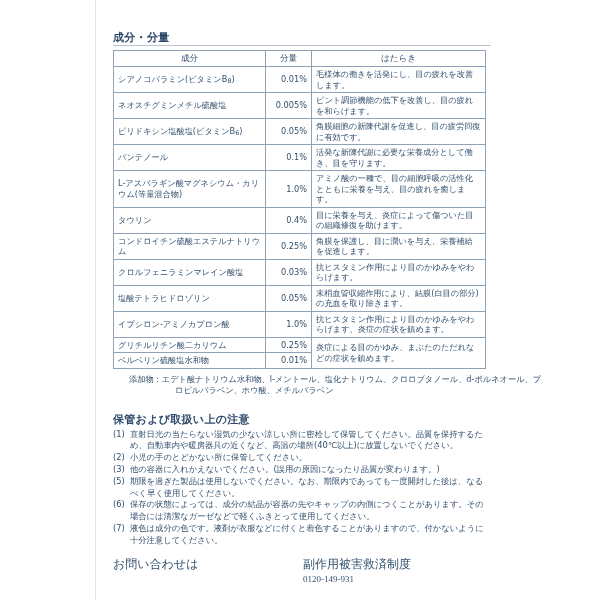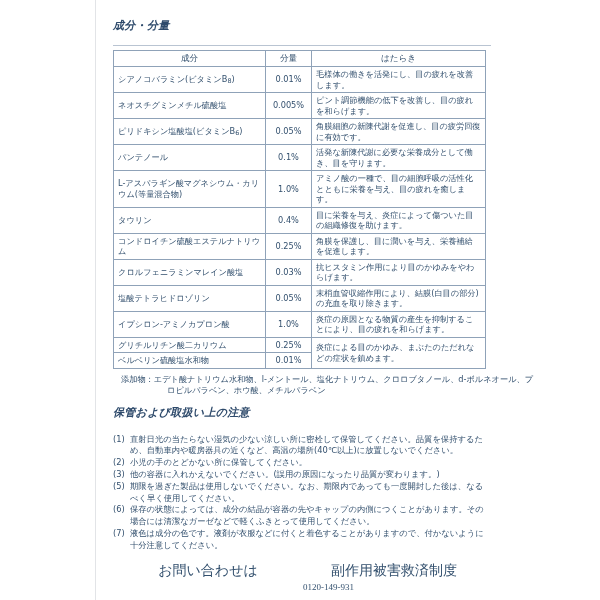"成分・分量" .section-heading { font-style: italic -> none; margin: 4px 0 4px 0 -> 16px 0 4px 0; padding-bottom: 12px -> 0 }
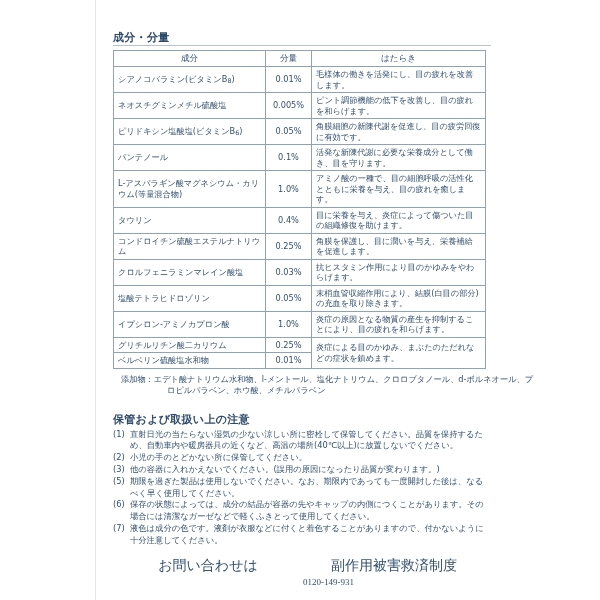"0.01%" td.amount { text-align: center -> right }
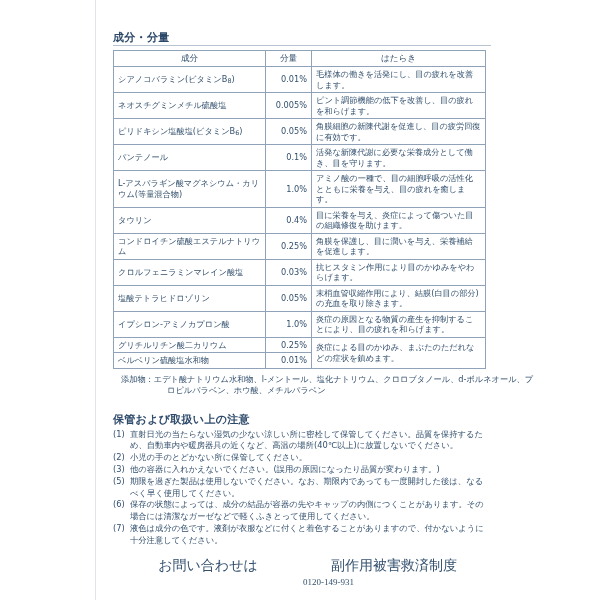"炎症の原因となる物質の産生を抑制することにより、目の疲れを和らげます。" td.effect { text: 炎症の原因となる物質の産生を抑制することにより、目の疲れを和らげ -> 抗ヒスタミン作用により目のかゆみをやわらげます、炎症の症状を鎮め }
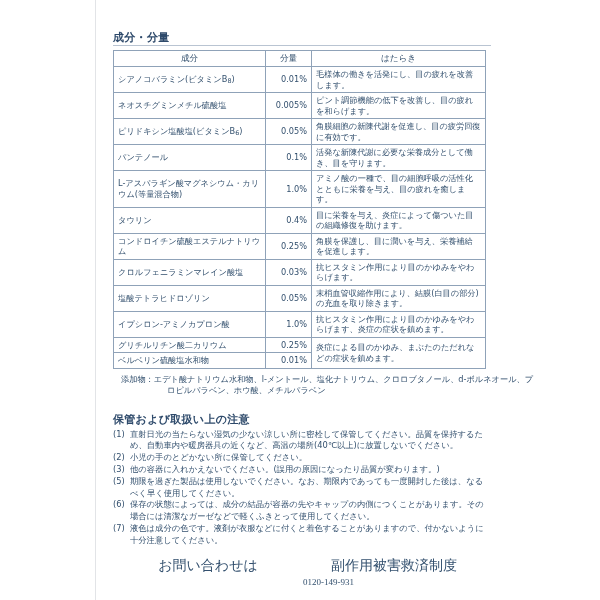"添加物：エデト酸ナトリウム水和物、l-メントール、塩化ナトリウム、クロロブタノー" .additives { margin: 5px 0 0 8px -> 5px 0 0 16px }
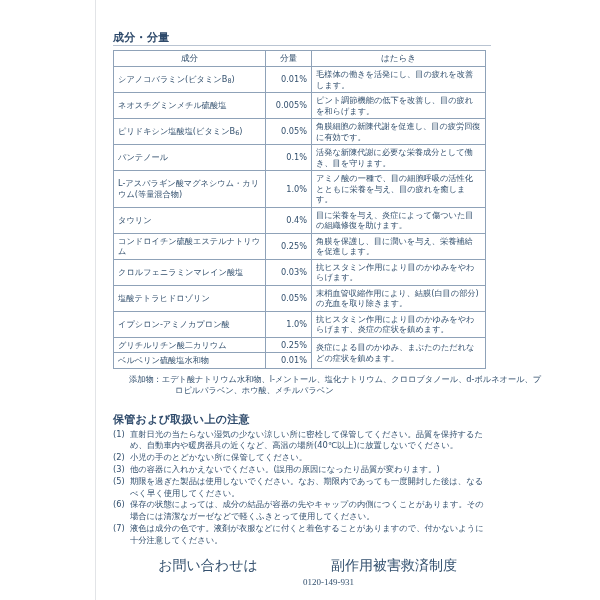"お問い合わせは" .contact .lbl { font-size: 14px -> 12px; text-align: center -> none }
